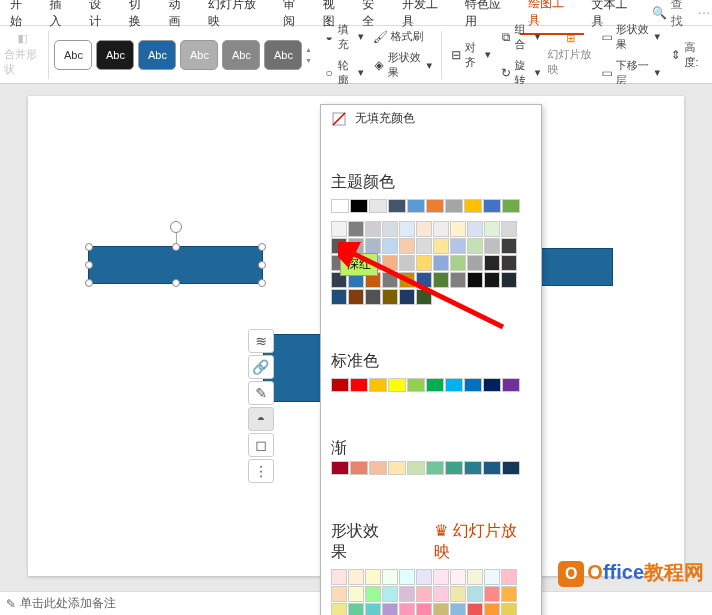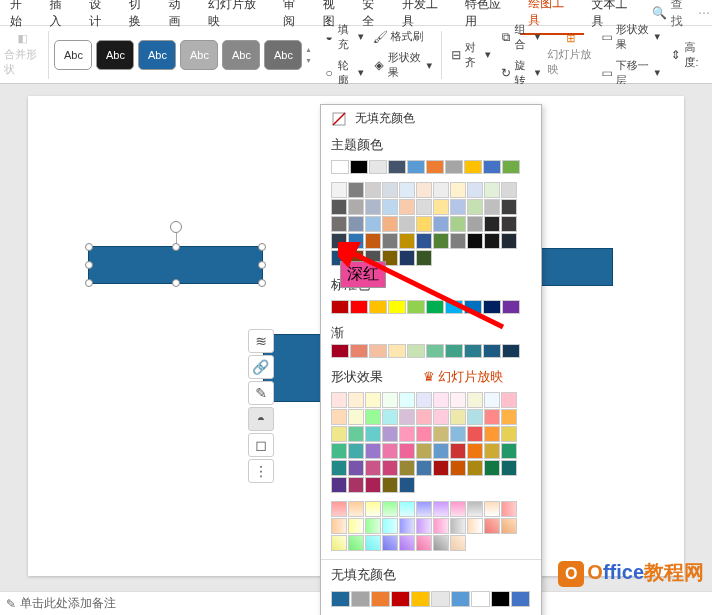"主题颜色" .cp-label { font-size: 13px -> 16px; margin-top: none -> 36px }
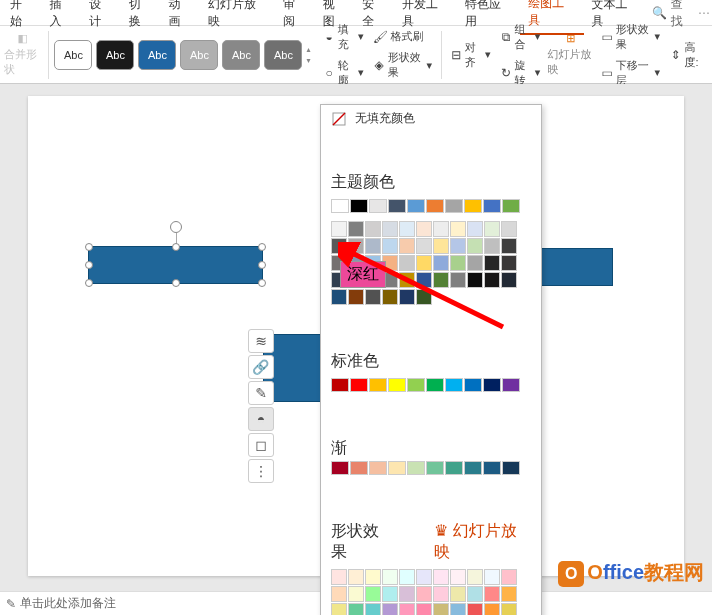"深红" .tooltip { background: #ec4899 -> #bef264; font-size: 16px -> 12px; top: 261px -> 253px }
